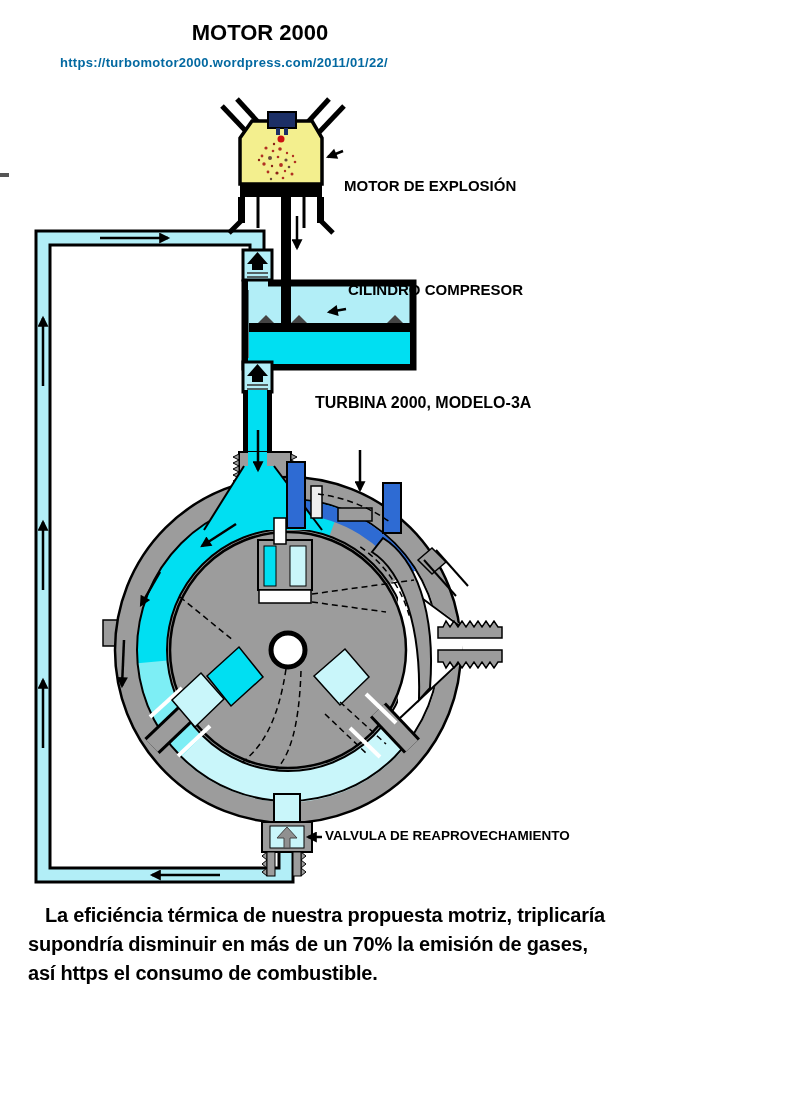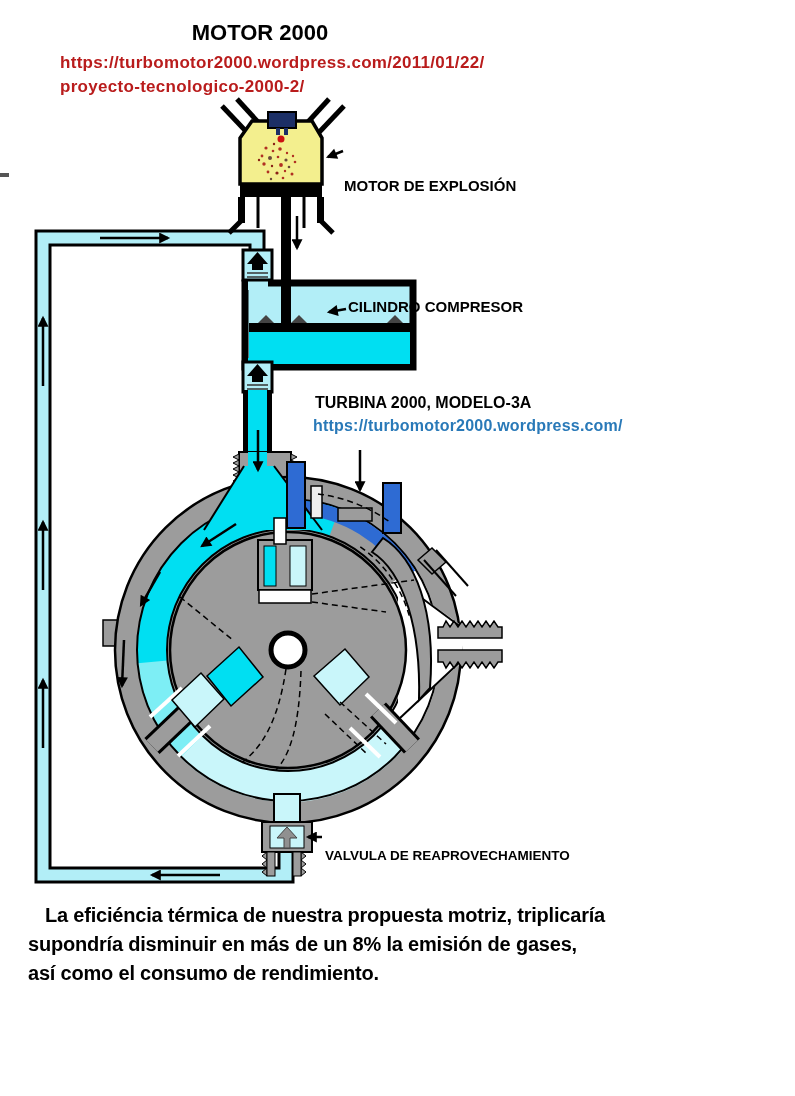"https://turbomotor2000.wordpress.com/201" .link1 { color: #b91c1c -> #0369a1; font-size: 17px -> 13px }
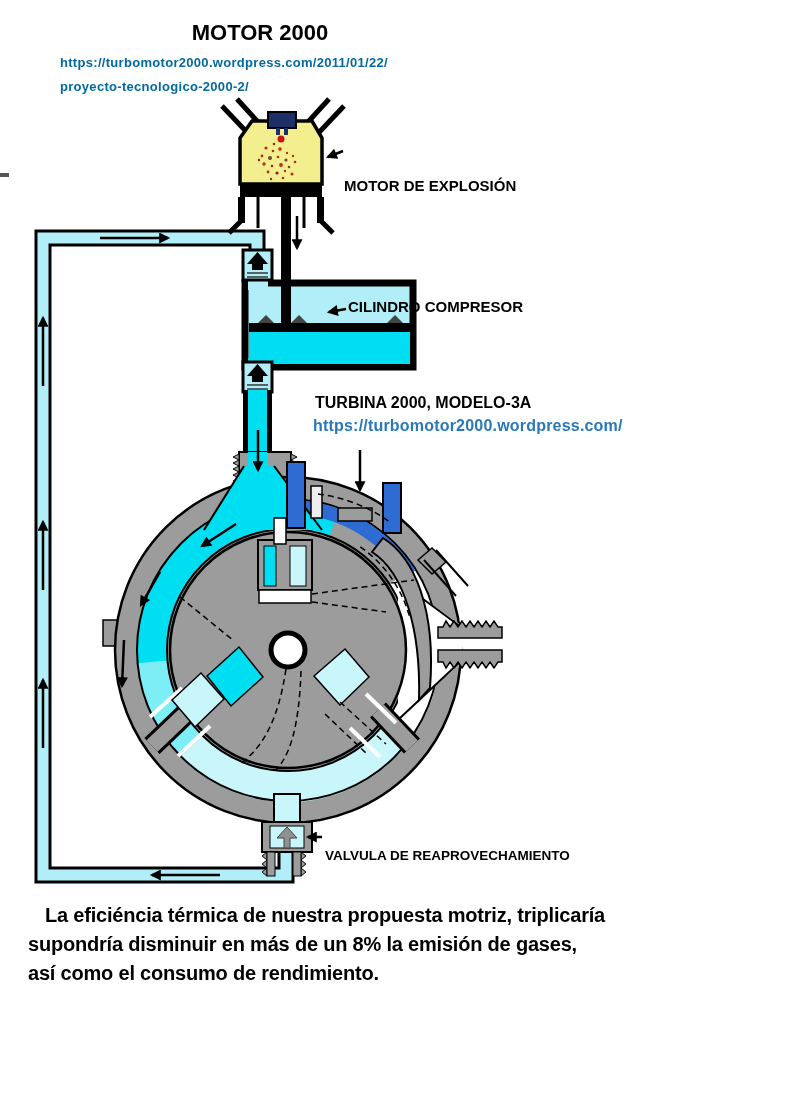"proyecto-tecnologico-2000-2/" div { html: <div>proyecto-tecnologico-2000-2/</div> -> none }
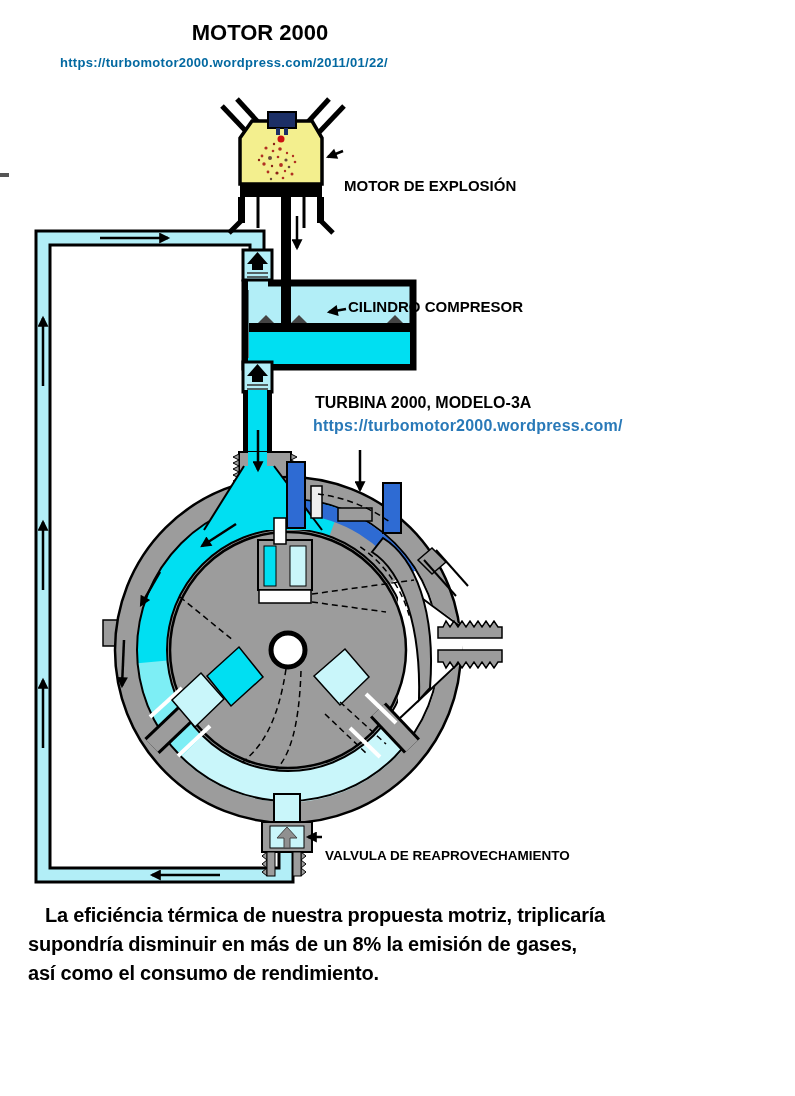"CILINDRO COMPRESOR" .lbl-comp { top: 298px -> 281px }
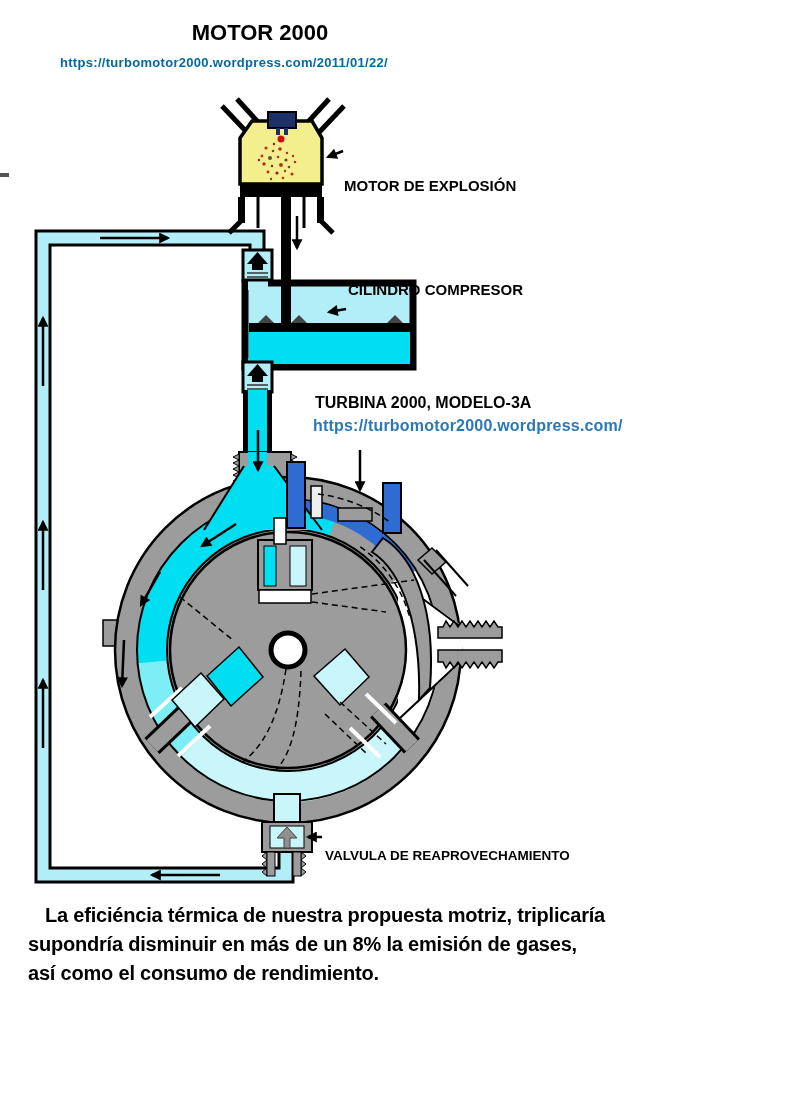"https://turbomotor2000.wordpress.com/" div { html: <div>https://turbomotor2000.wordpress.com/</div> -> none }
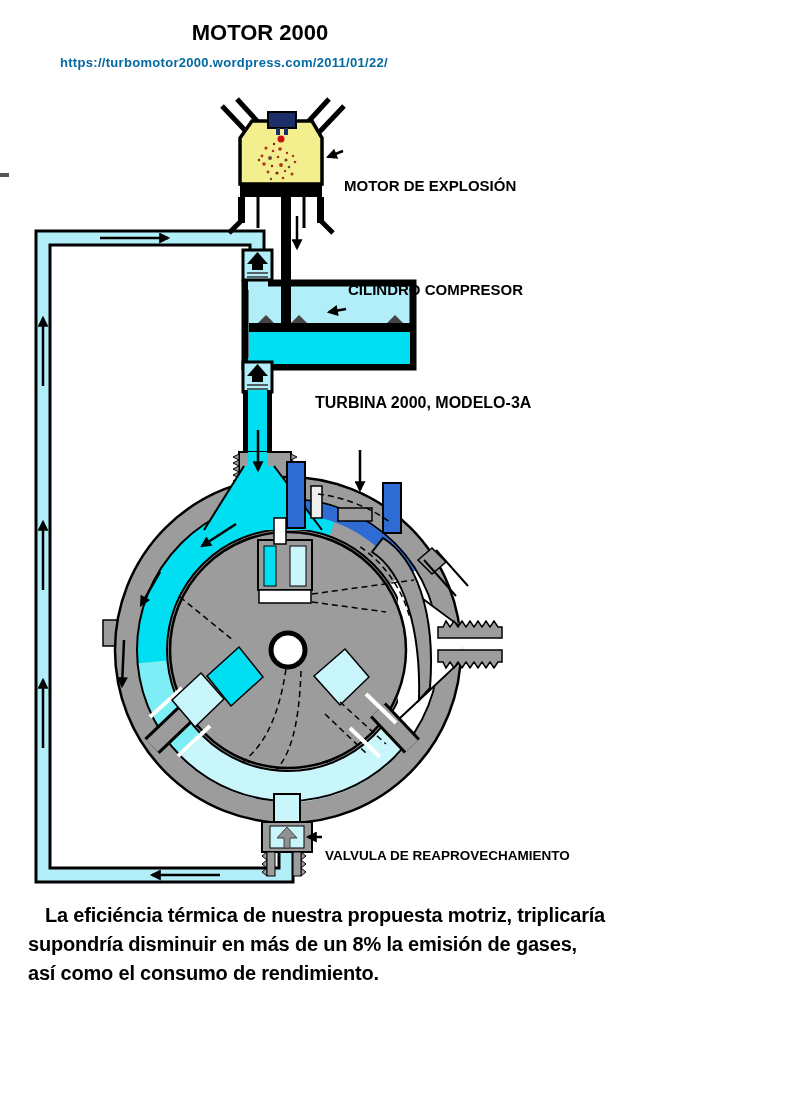"VALVULA DE REAPROVECHAMIENTO" .lbl-valve { margin-top: 20px -> none }
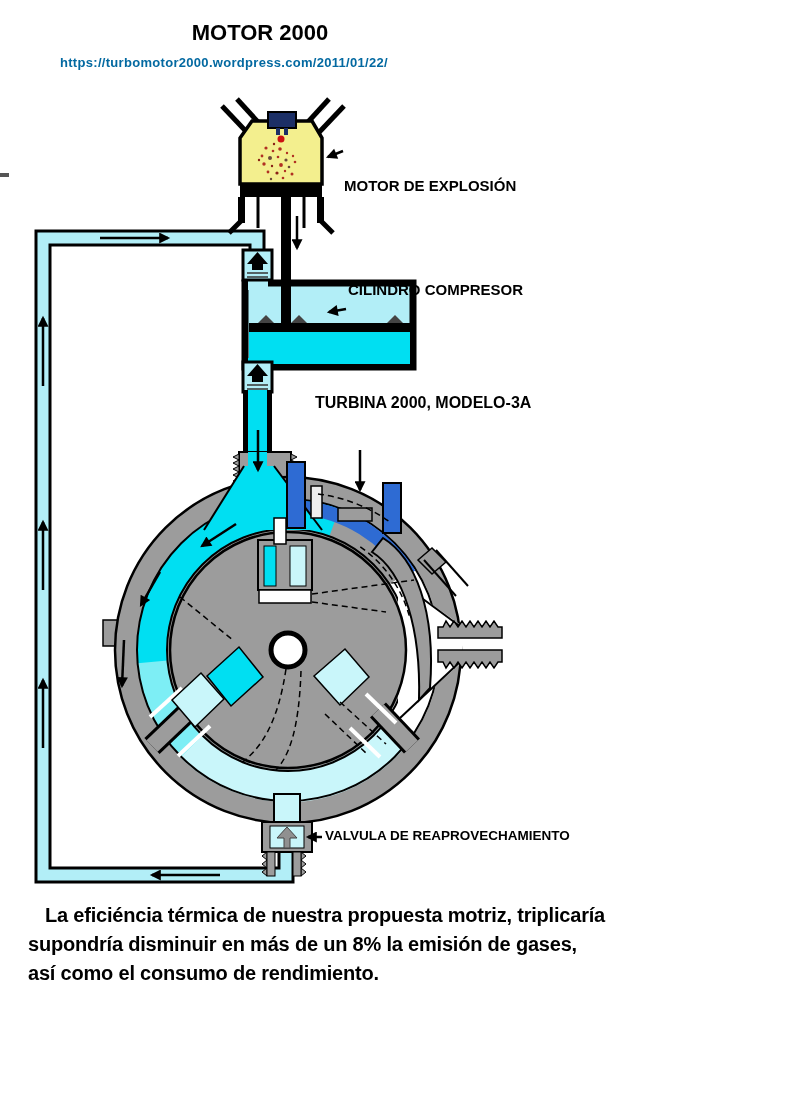"supondría disminuir en más de" div { text: 8% -> 70% }
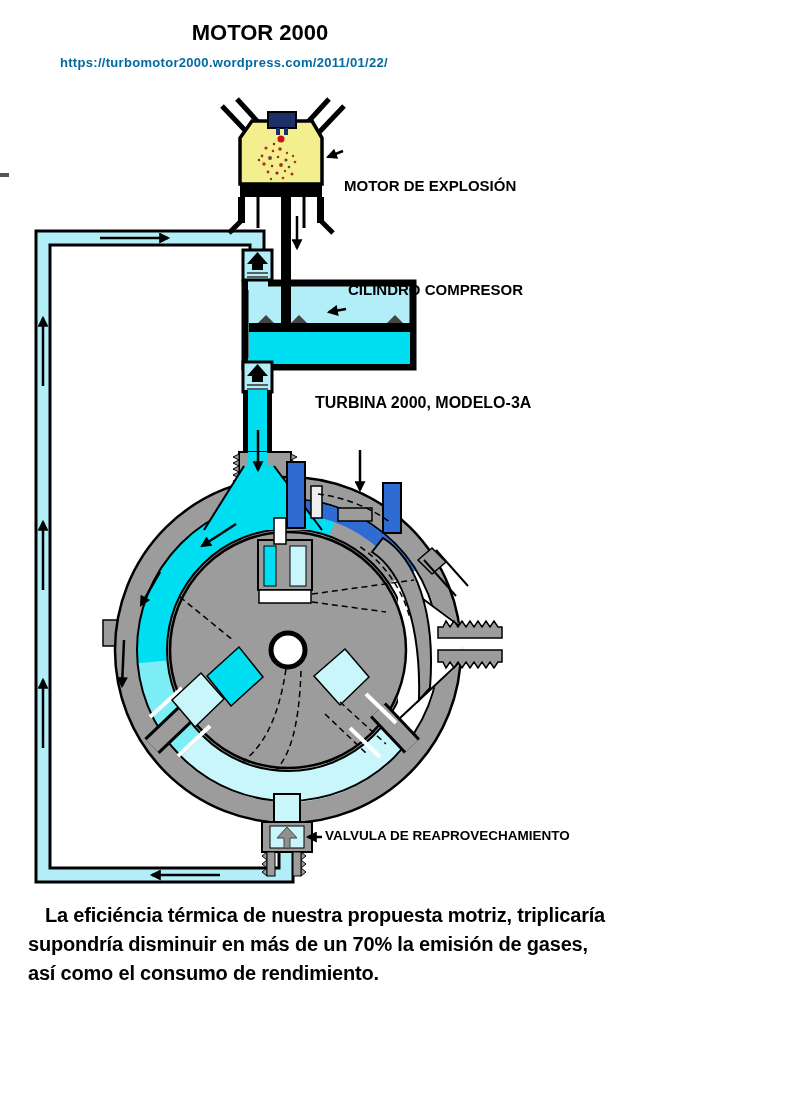"así como el consumo de" div { text: como el consumo de rendimiento -> https el consumo de combustible }
